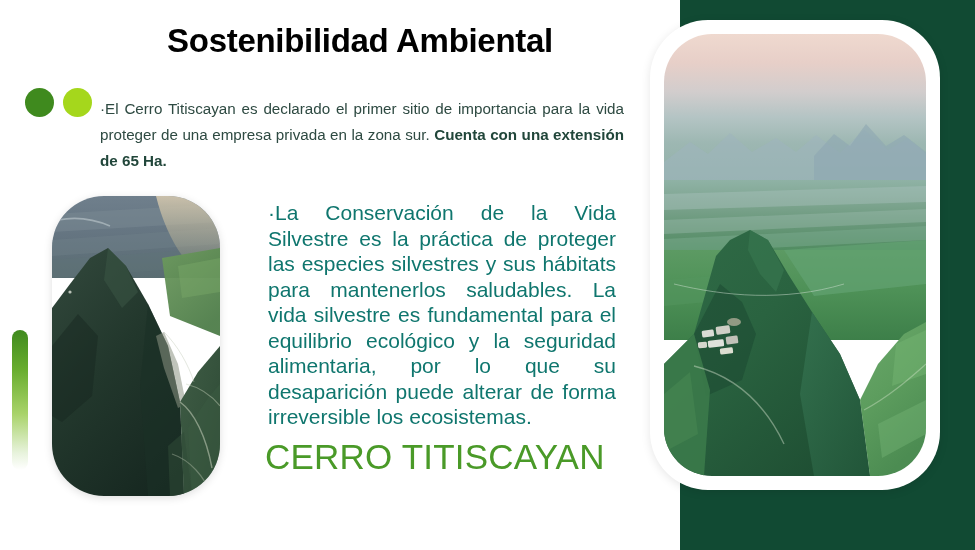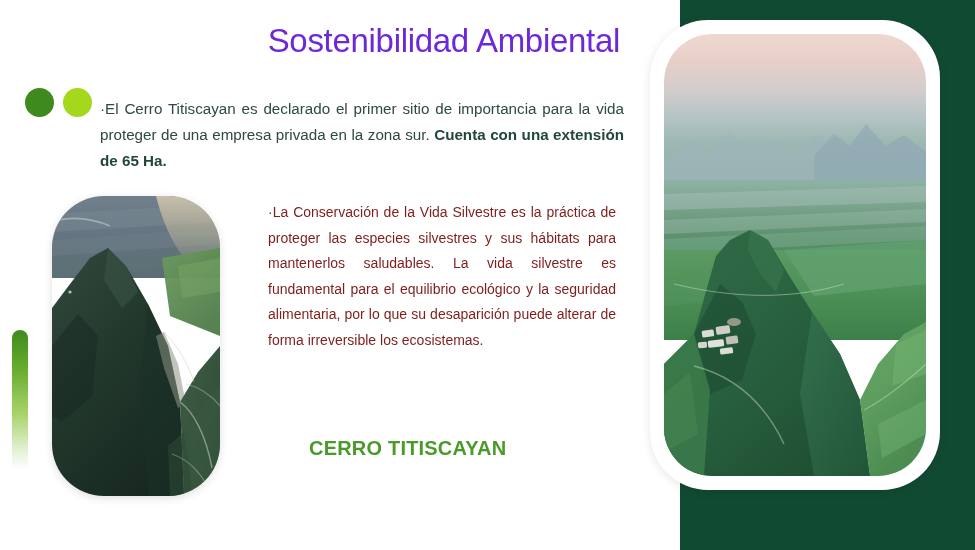"Sostenibilidad Ambiental" .slide-title { color: #6d28d9 -> #000000; font-weight: normal -> bold; text-align: right -> center }
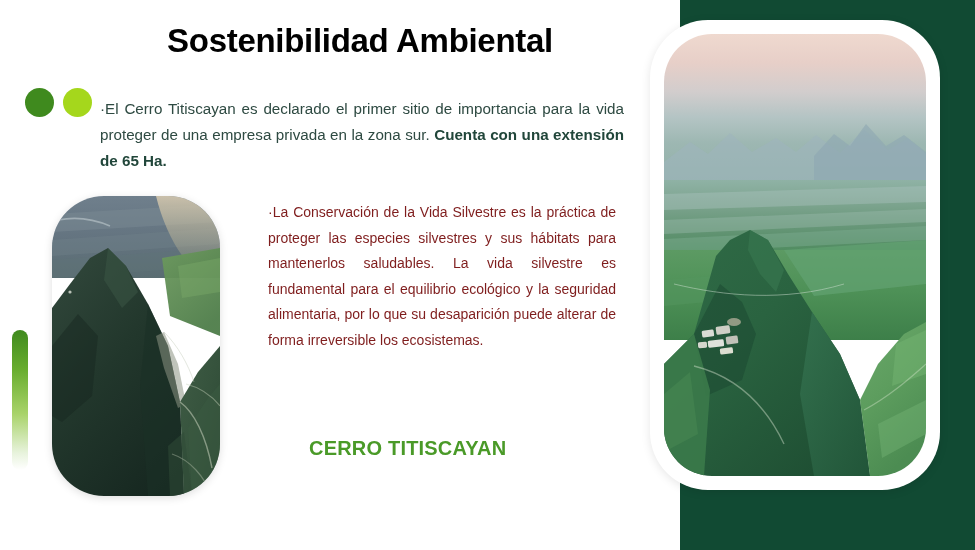"·La Conservación de la Vida" .para-two { color: #7f1d1d -> #0f766e; font-size: 14px -> 21px }
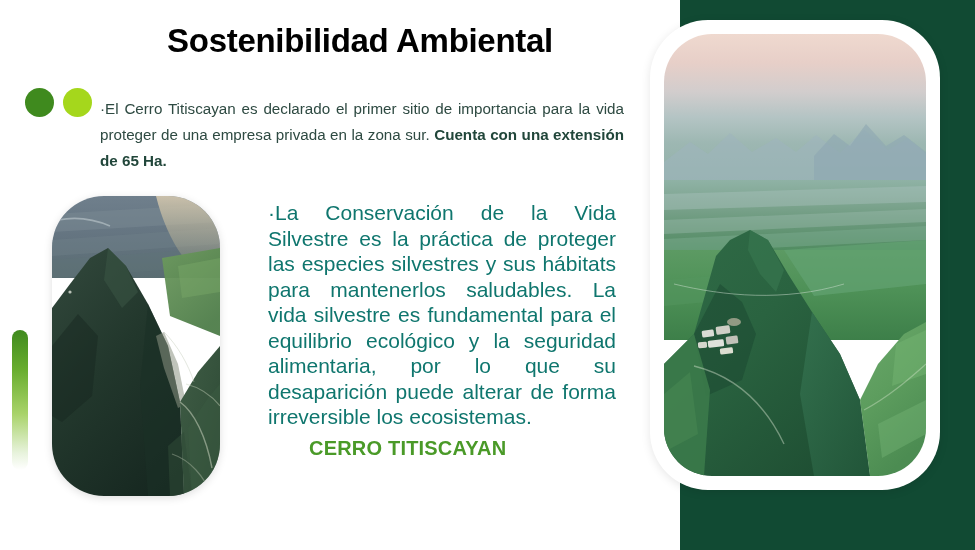"CERRO TITISCAYAN" .photo-caption { font-size: 20px -> 35px; font-weight: bold -> normal; margin-left: 44px -> none }
